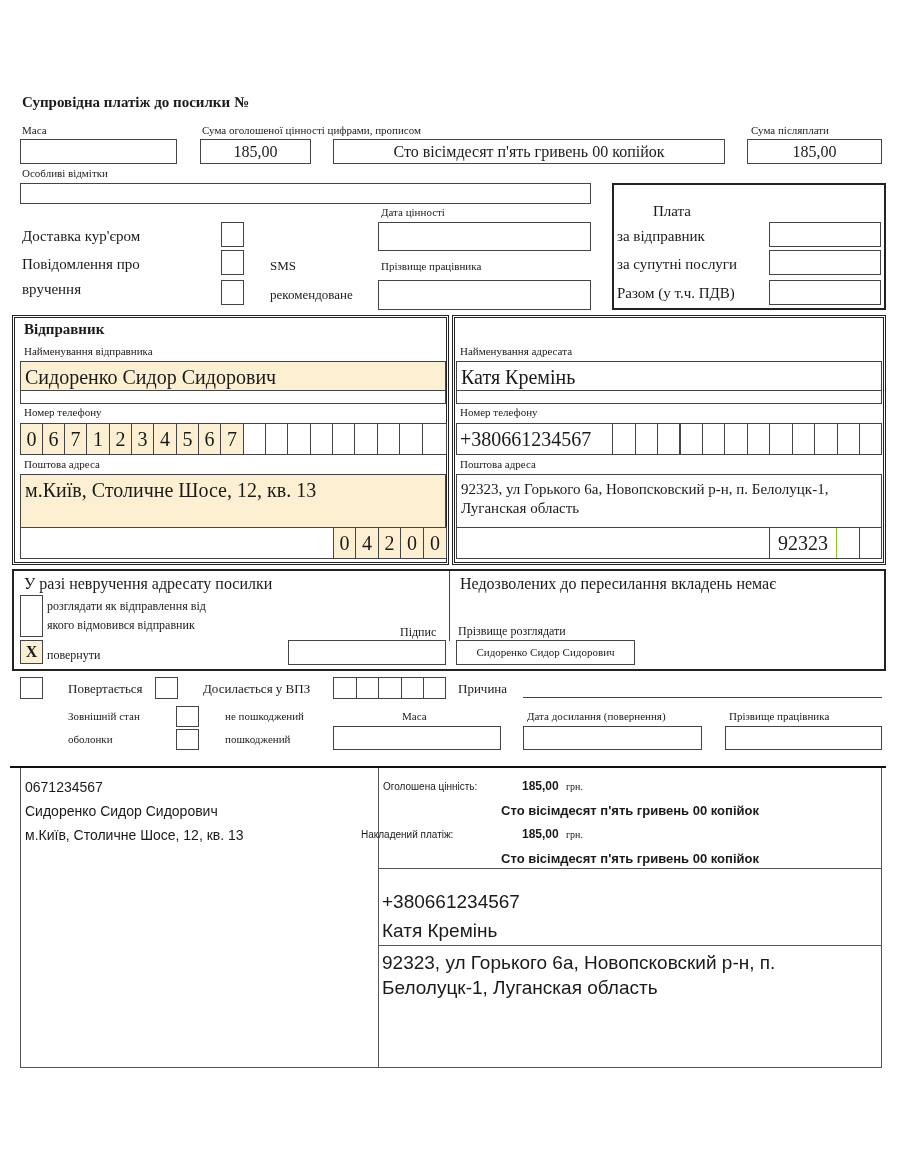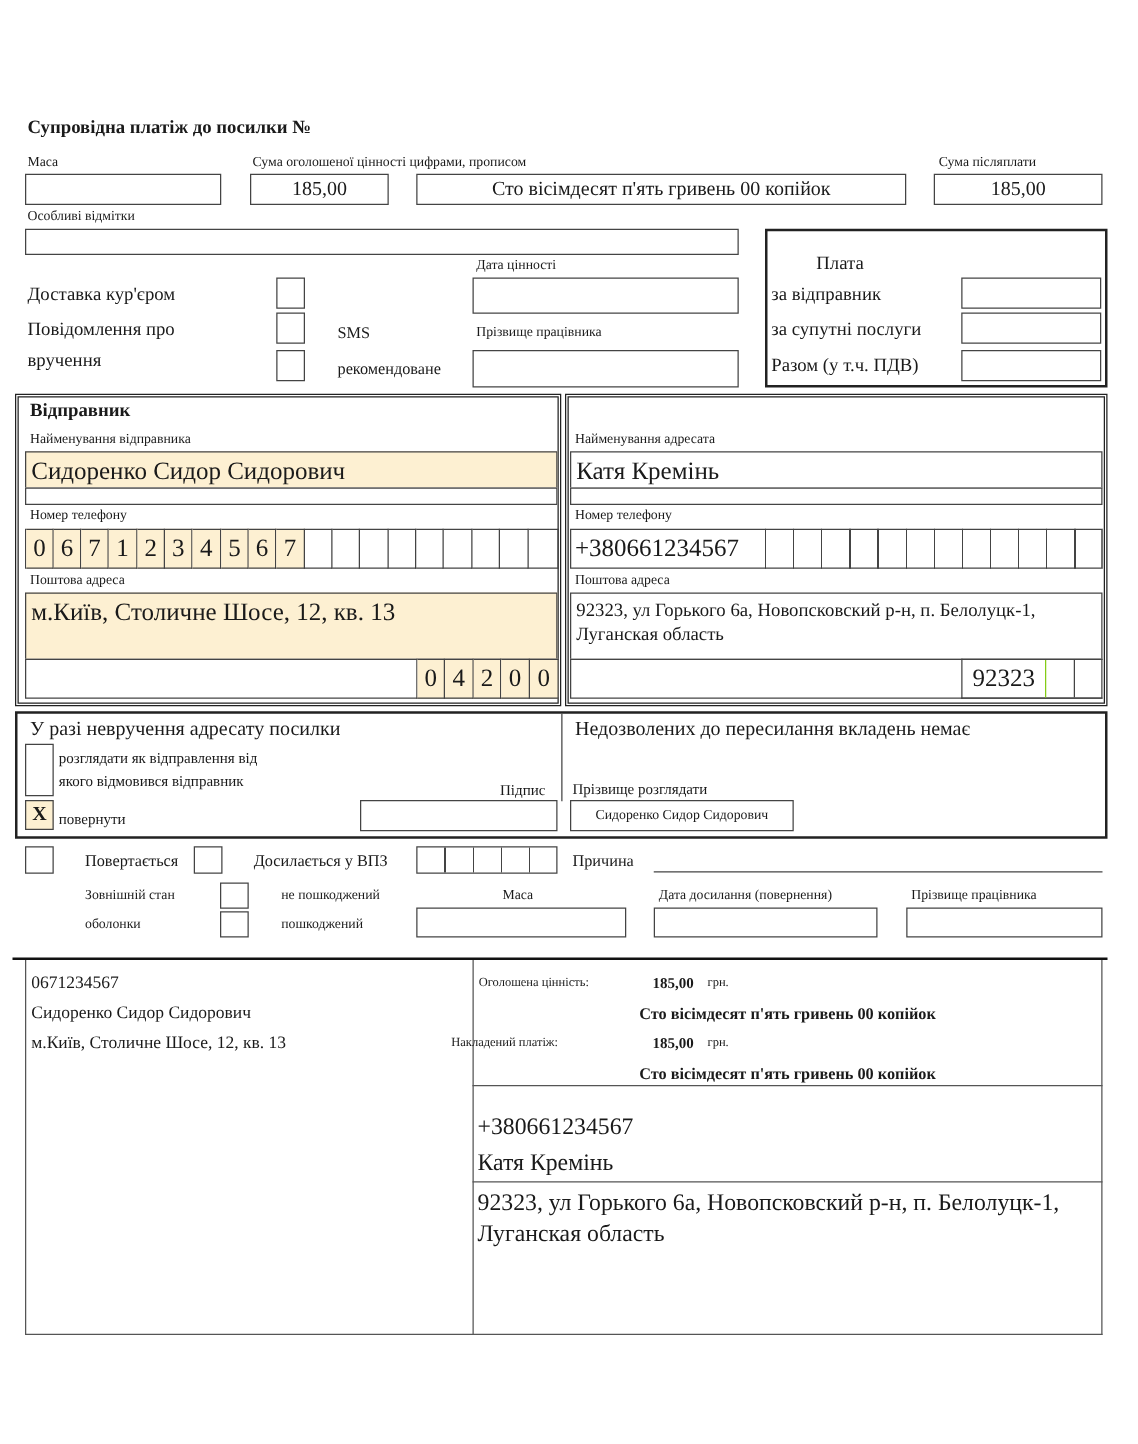"0671234567" .sans { font-family: Liberation Serif, serif -> Liberation Sans, sans-serif }
